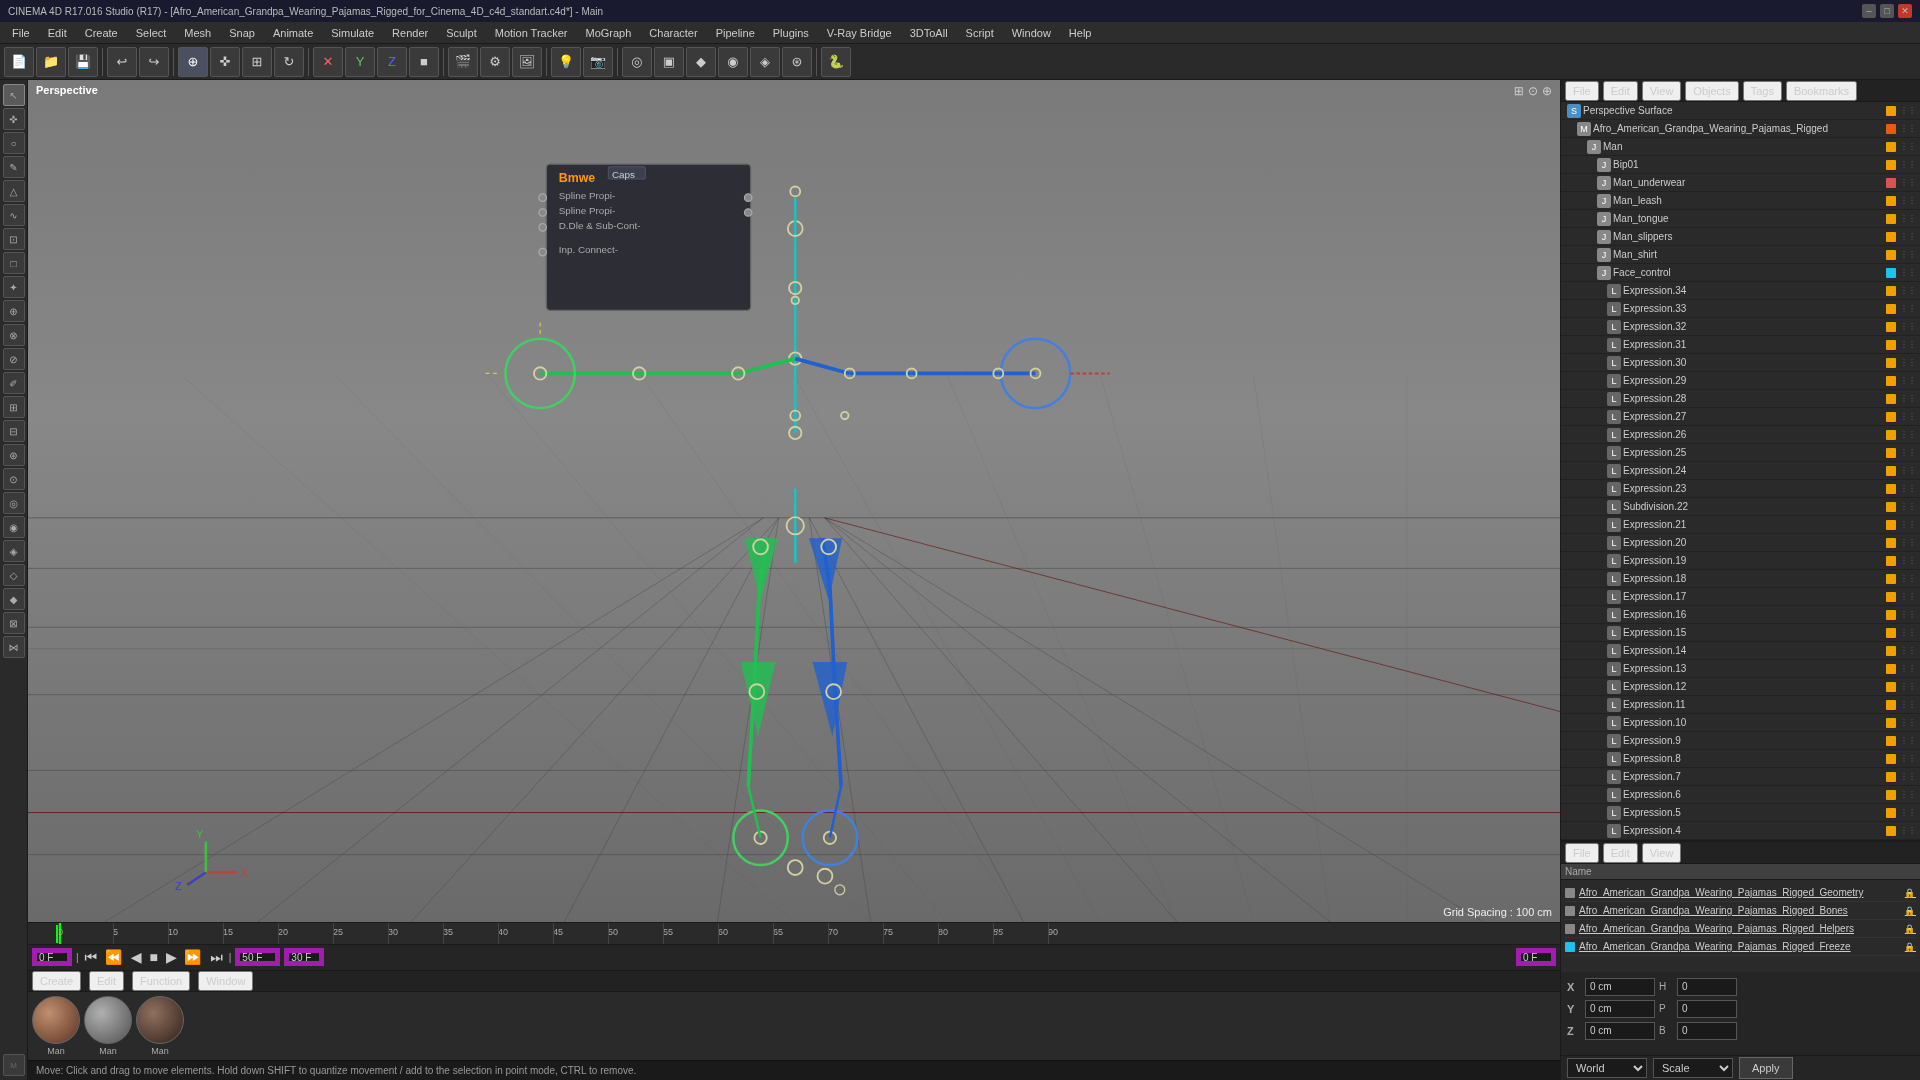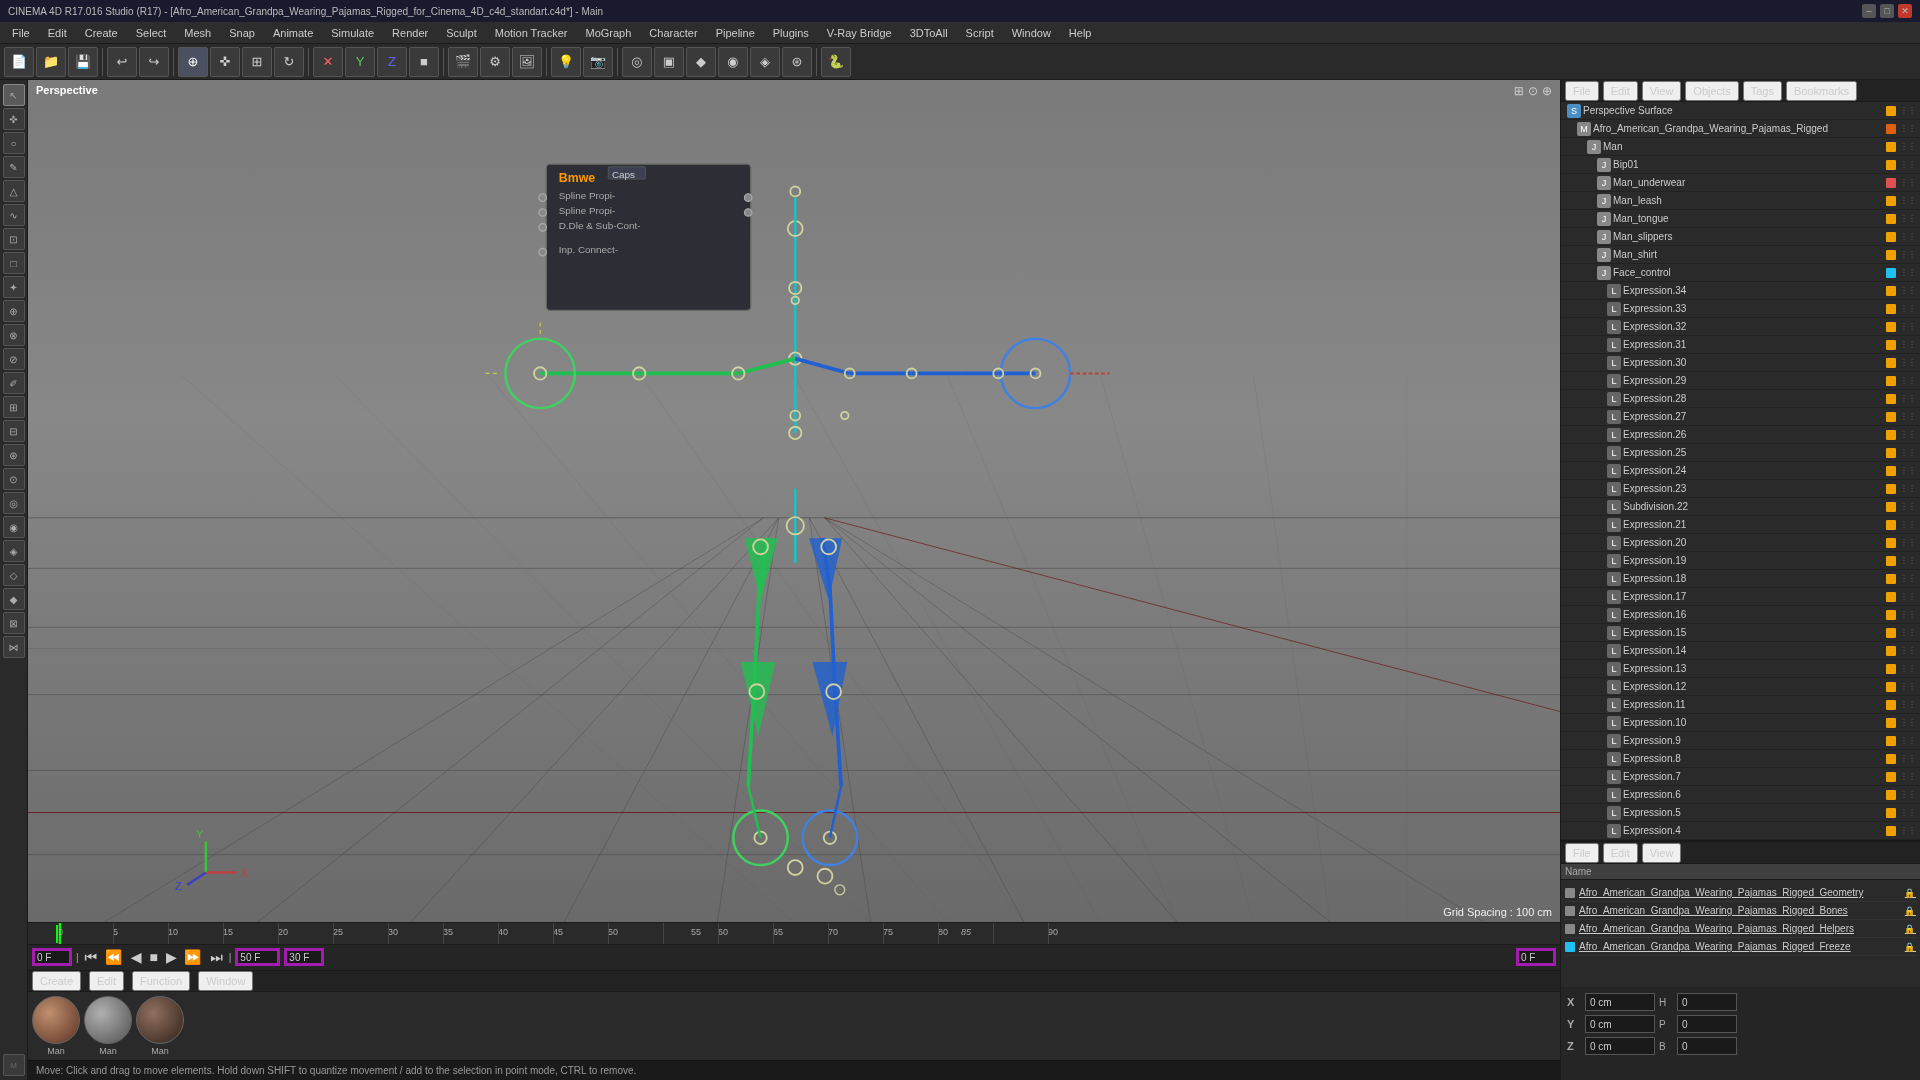"55" div.ruler-mark { margin-left: 28px -> none }
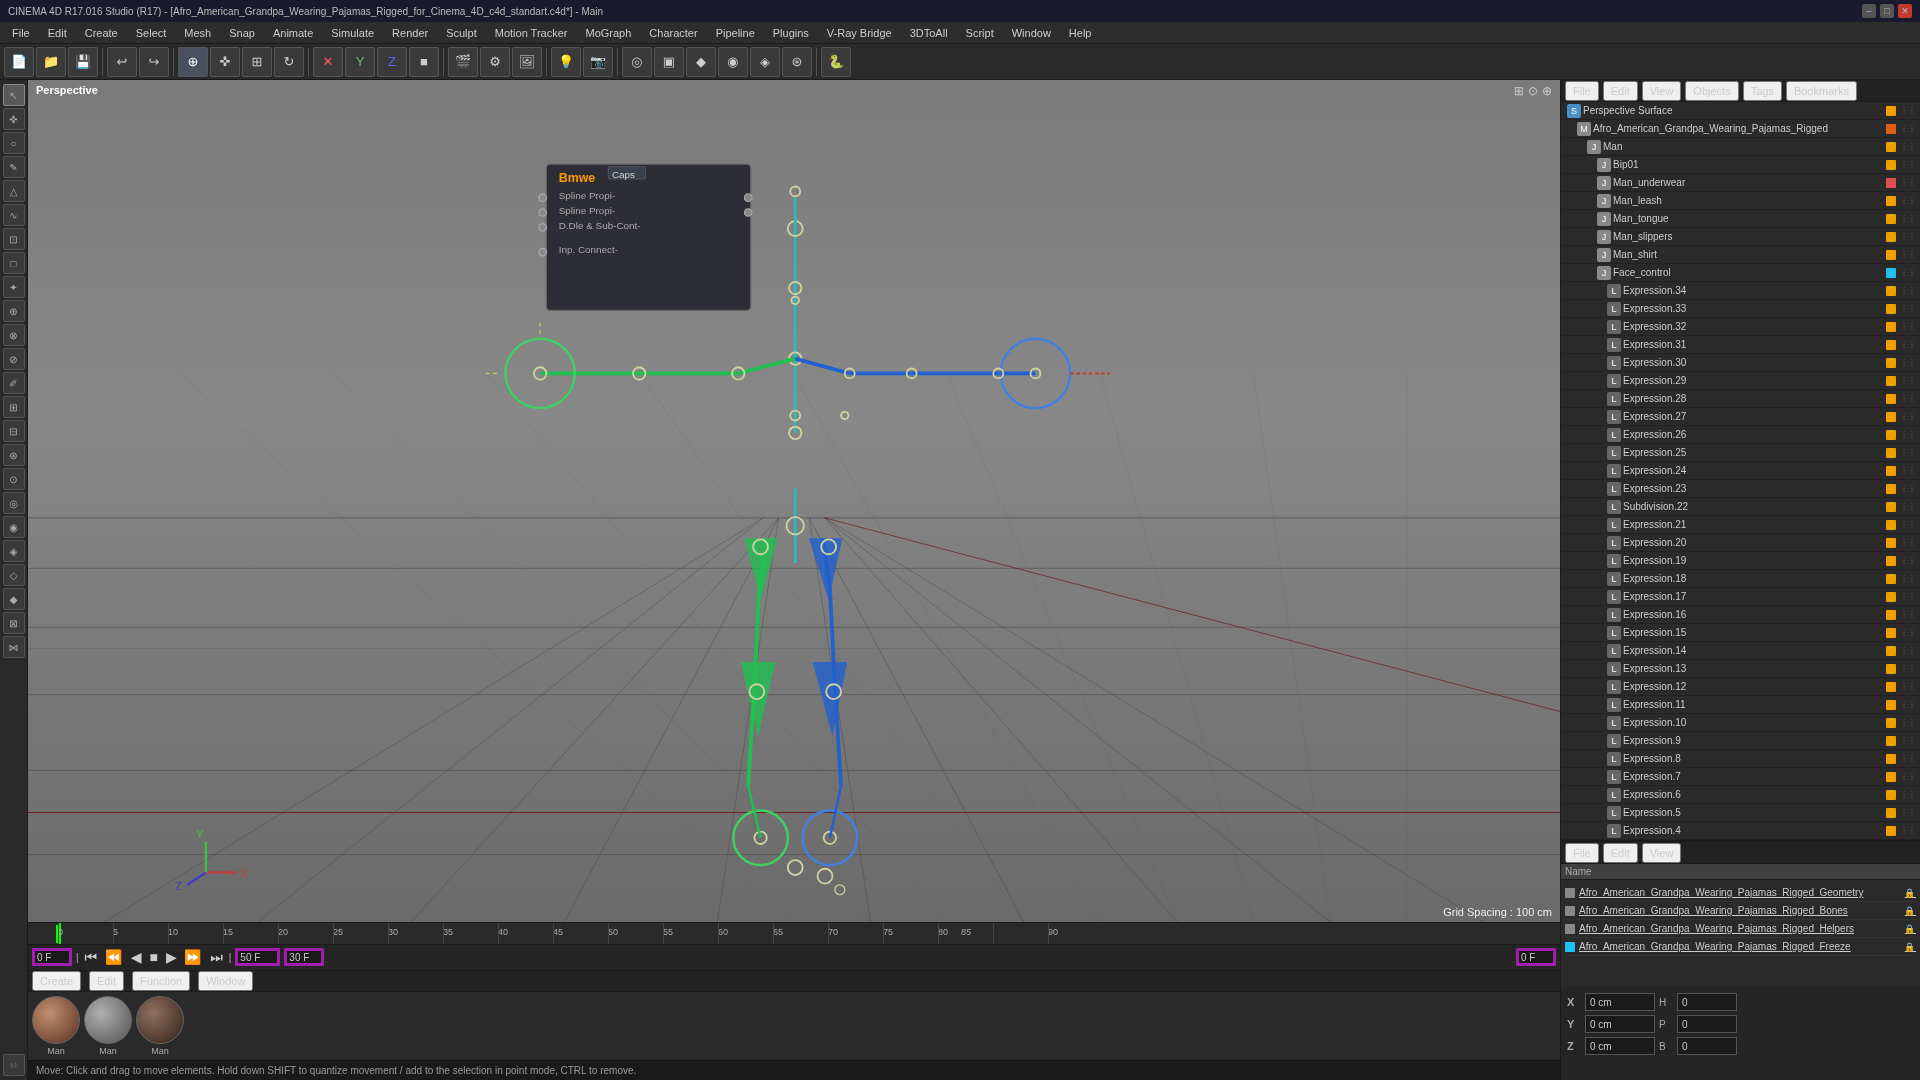"85" div.ruler-mark { left: 933px -> 965px }
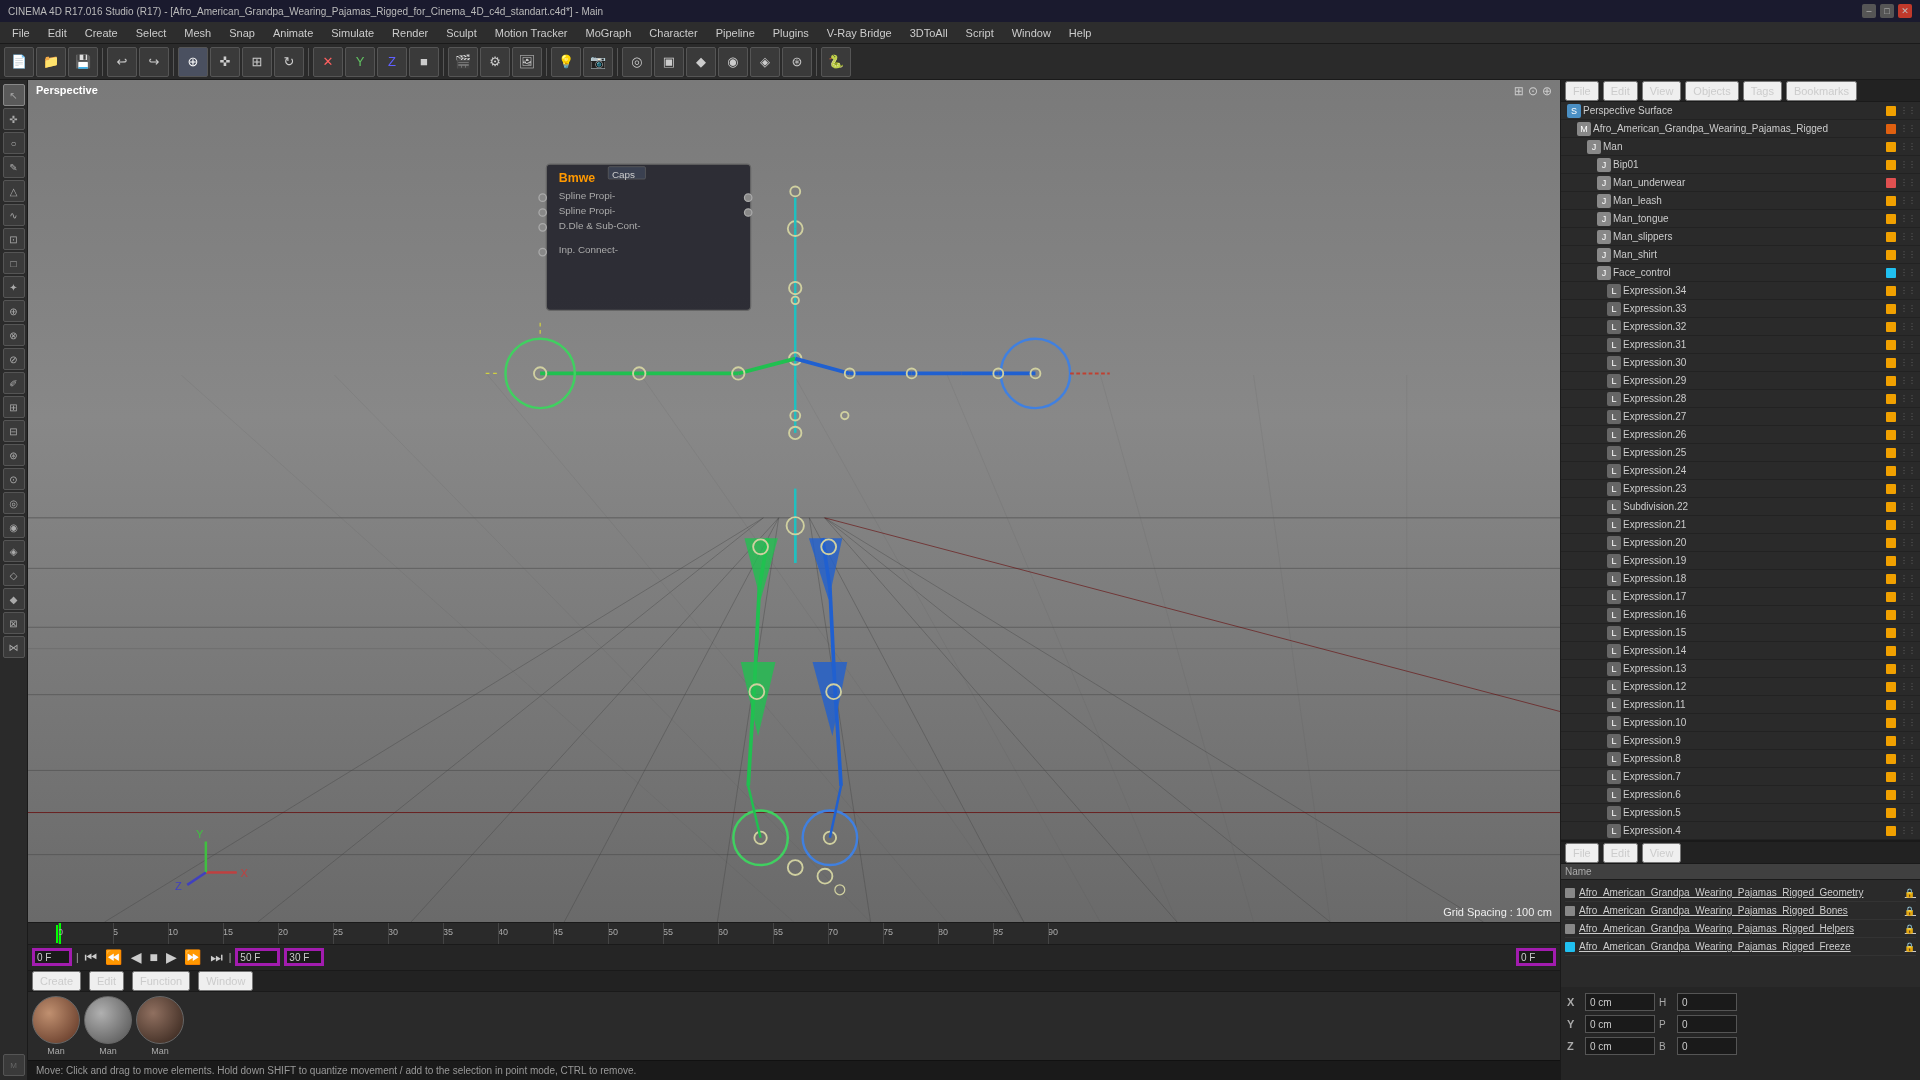"0 F" .tc-field { border: 3px solid #a21caf -> 5px solid #a21caf }
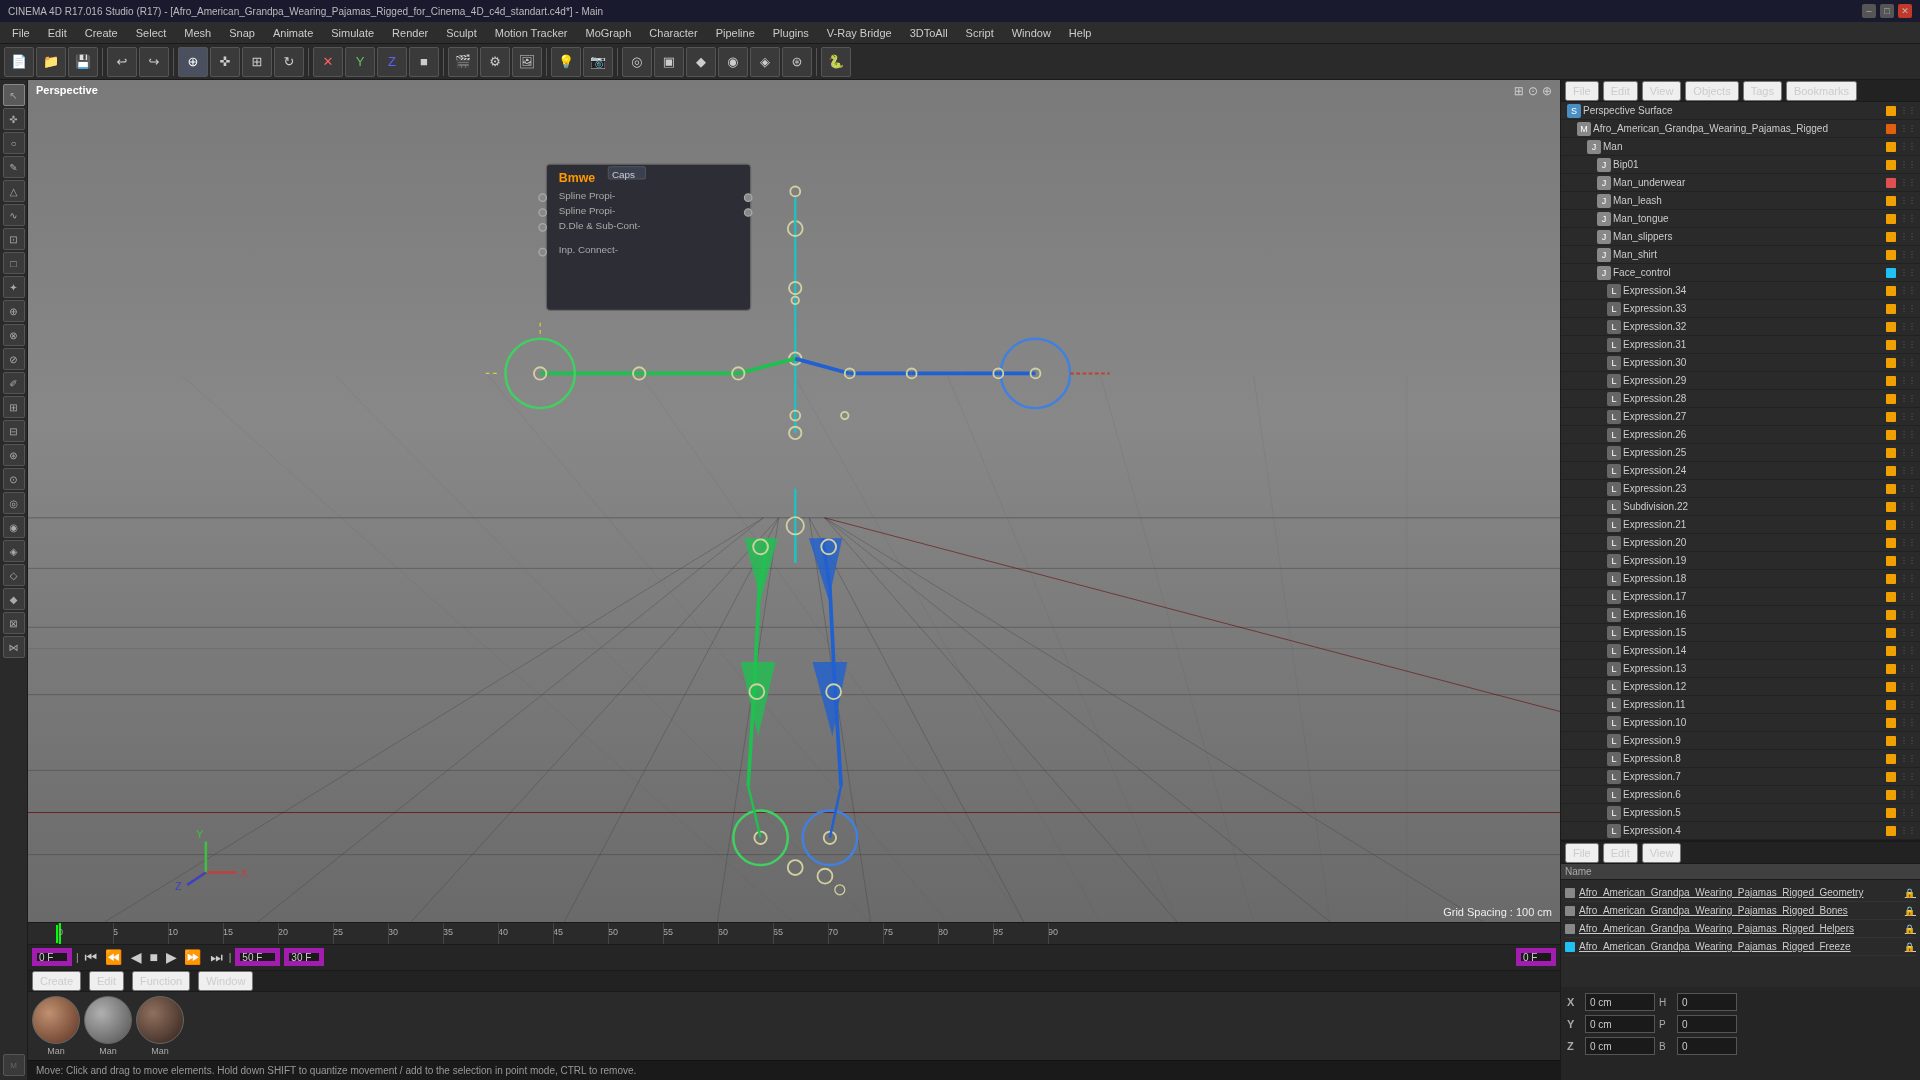"World" div { html: none -> <div> <select> <option>World</option> <option>Object</option> <option>Camera</option> </select> <select> <option>Scale</option> <option>Position</option> <option>Rotation</option> </select> <button>Apply</button> </div> }
